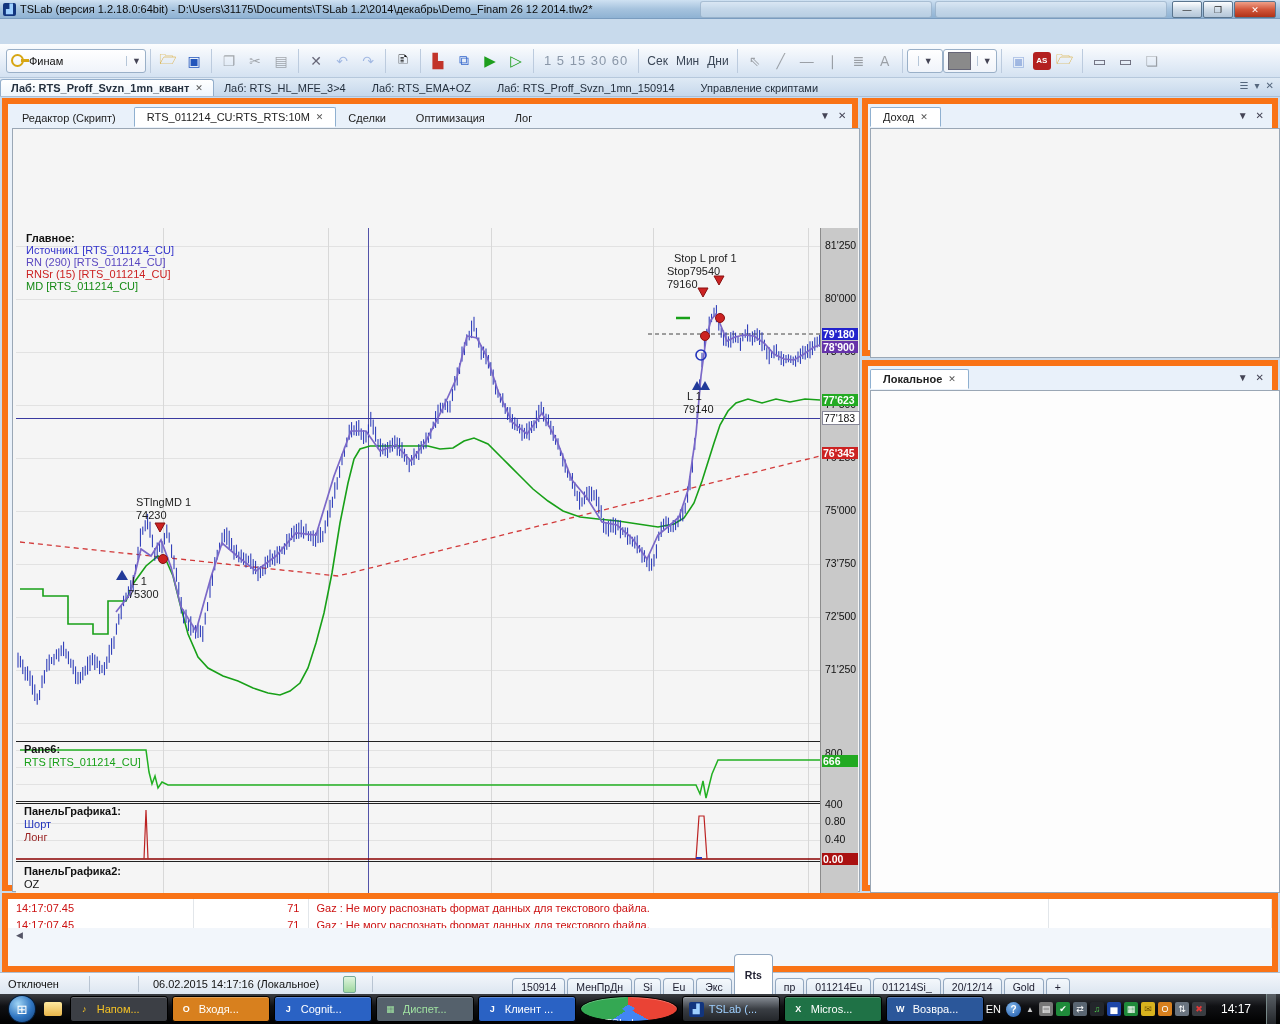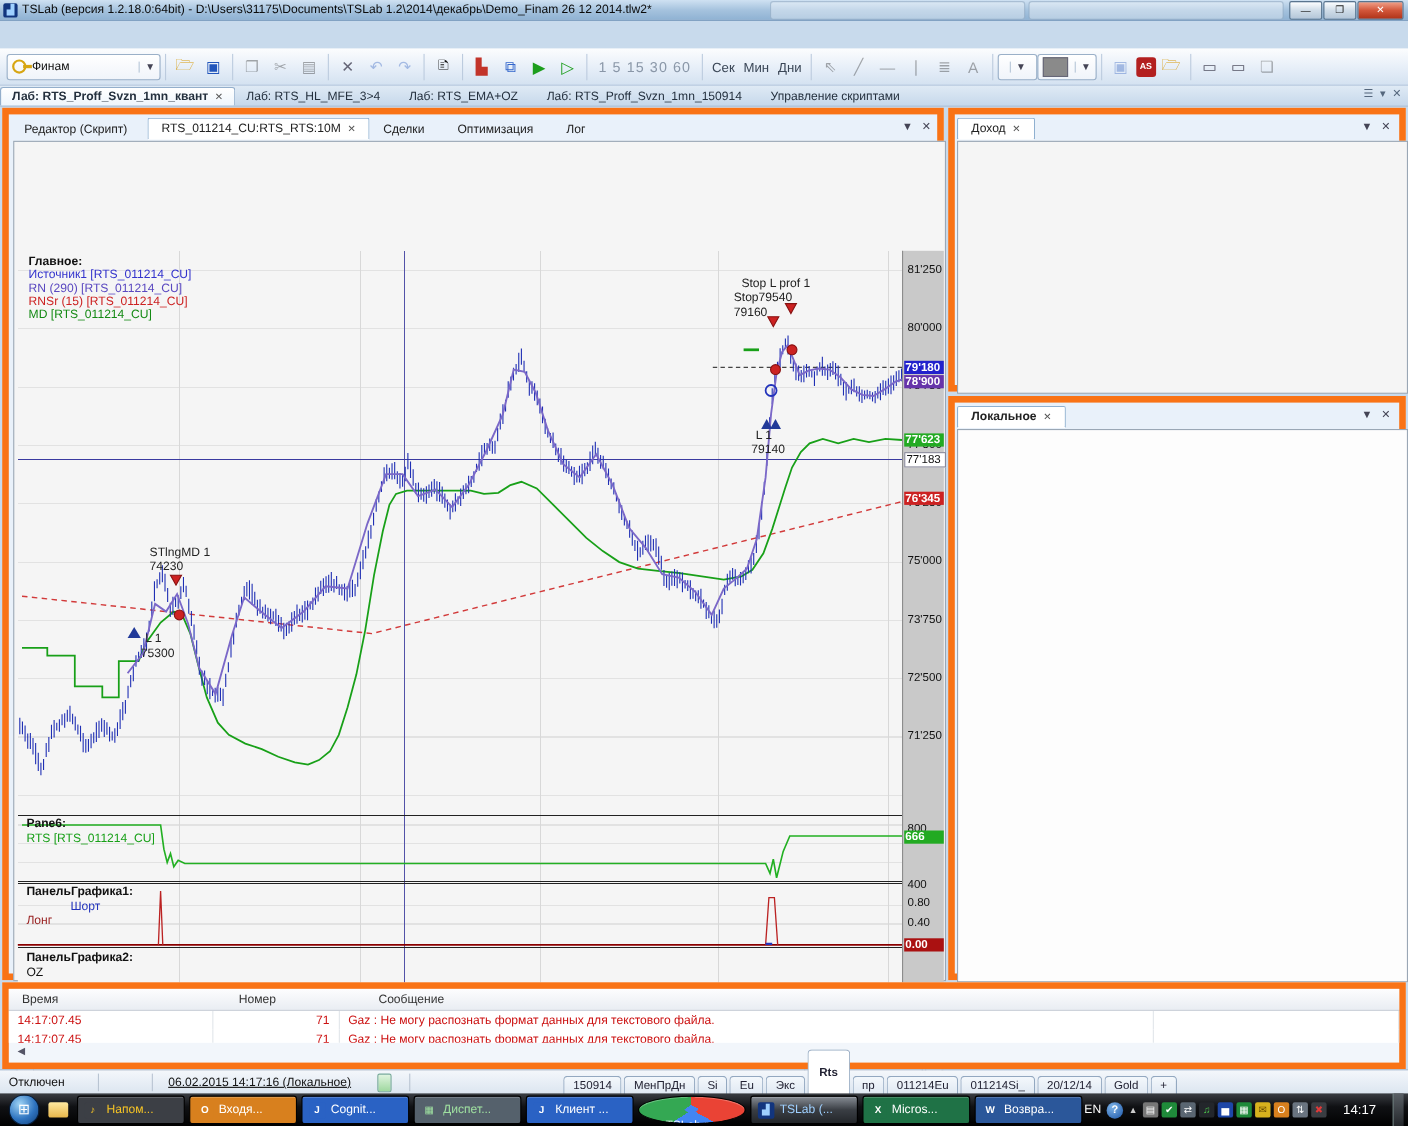"Шорт" div { margin-left: 40px -> none }
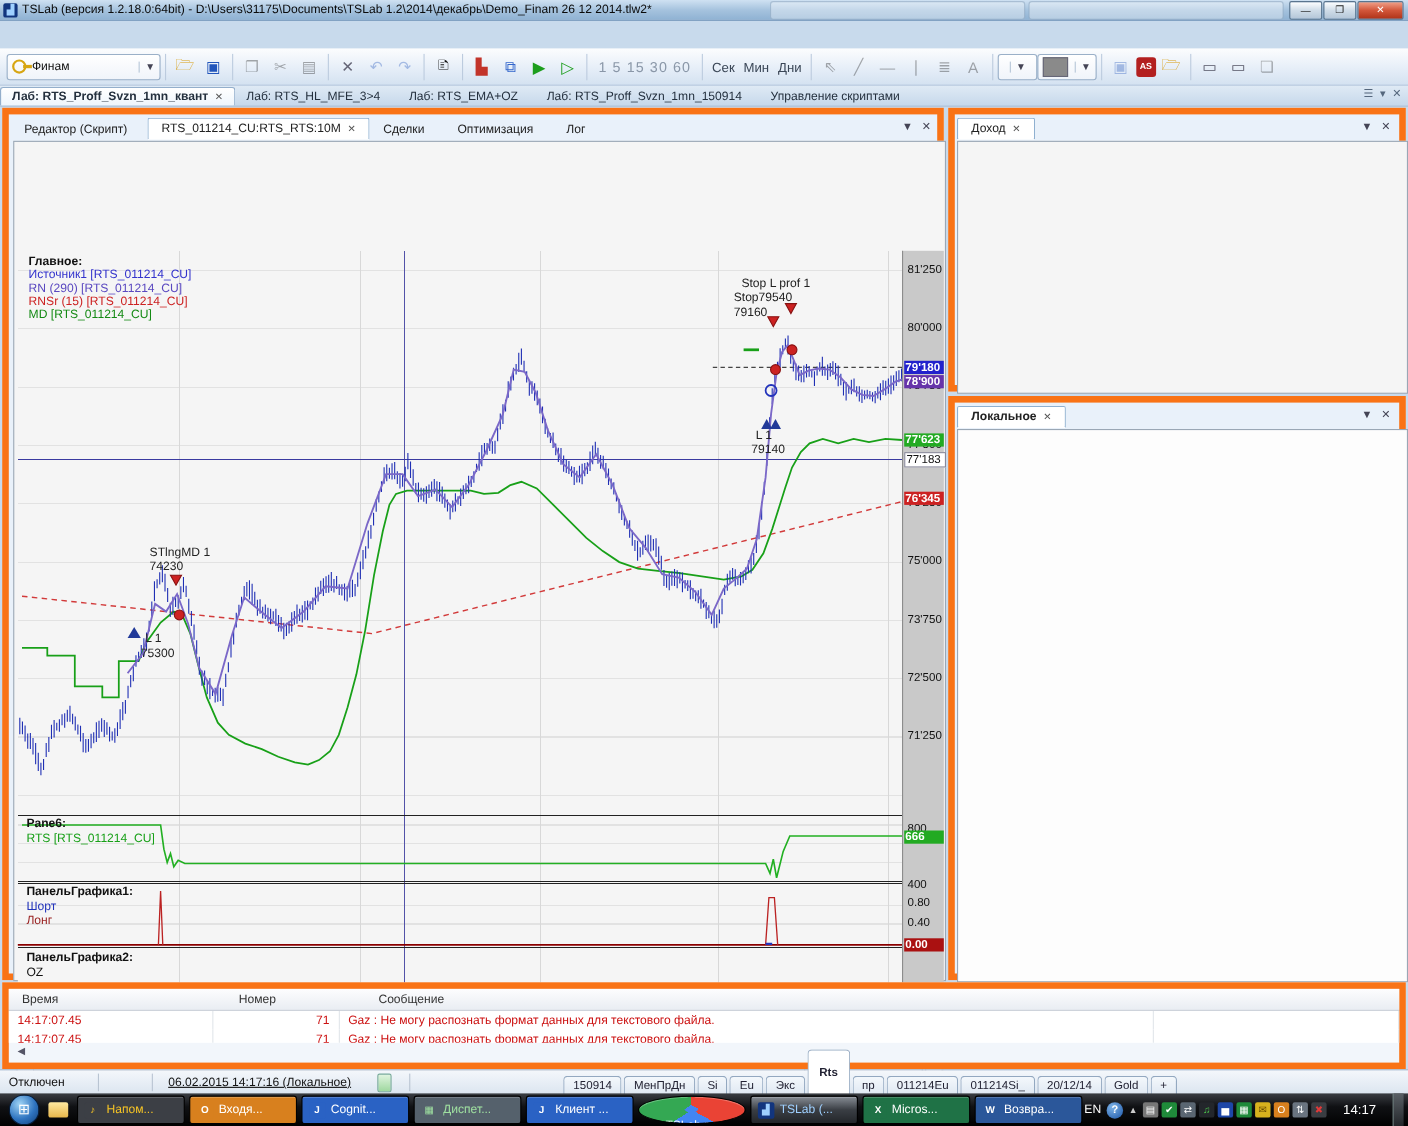"Время" div.mhead { html: <div> <div>Время</div> <div>Номер</div> <div>Сообщение</div> </div> -> none }
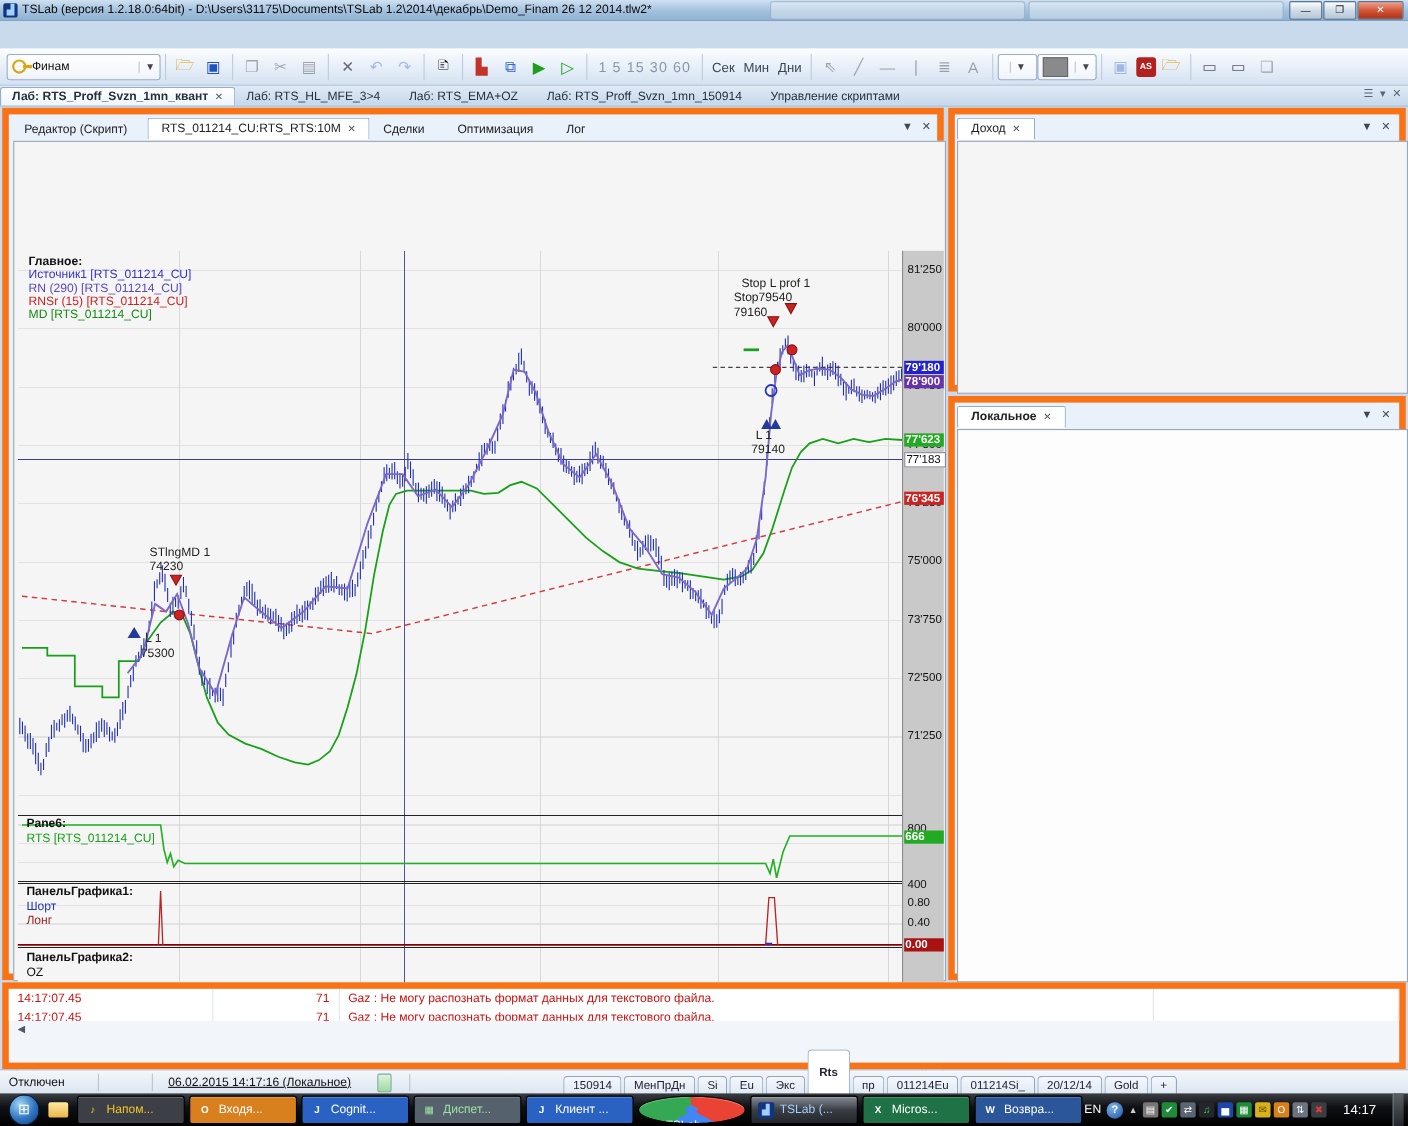"06.02.2015 14:17:16 (Локальное)" span { text-decoration: underline -> none }
